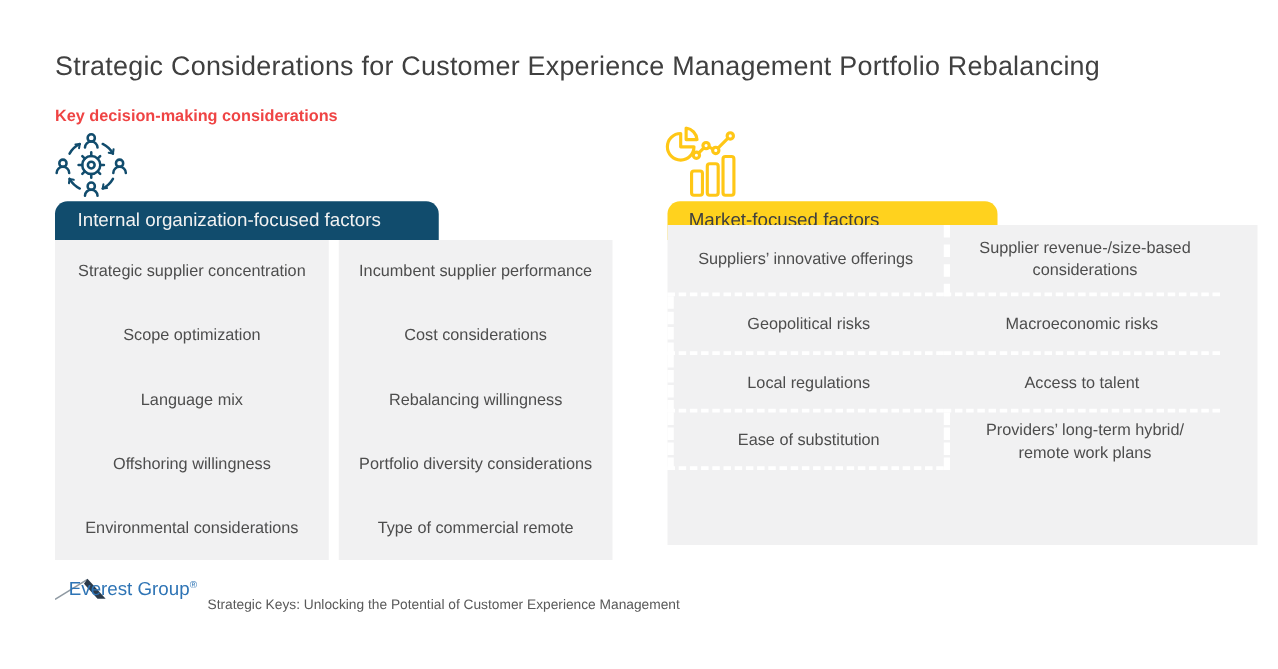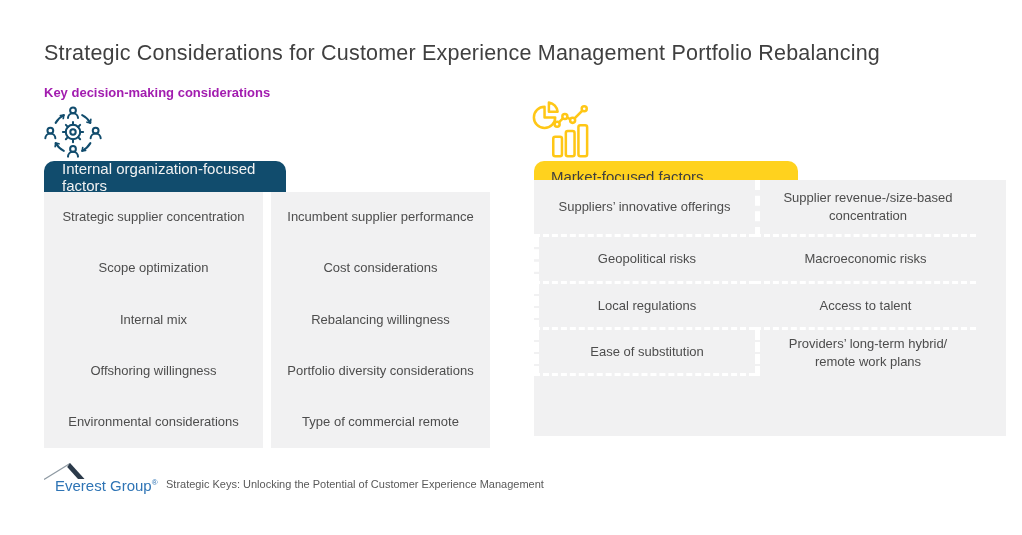"Key decision-making considerations" .subtitle { color: #a21caf -> #ef4444 }
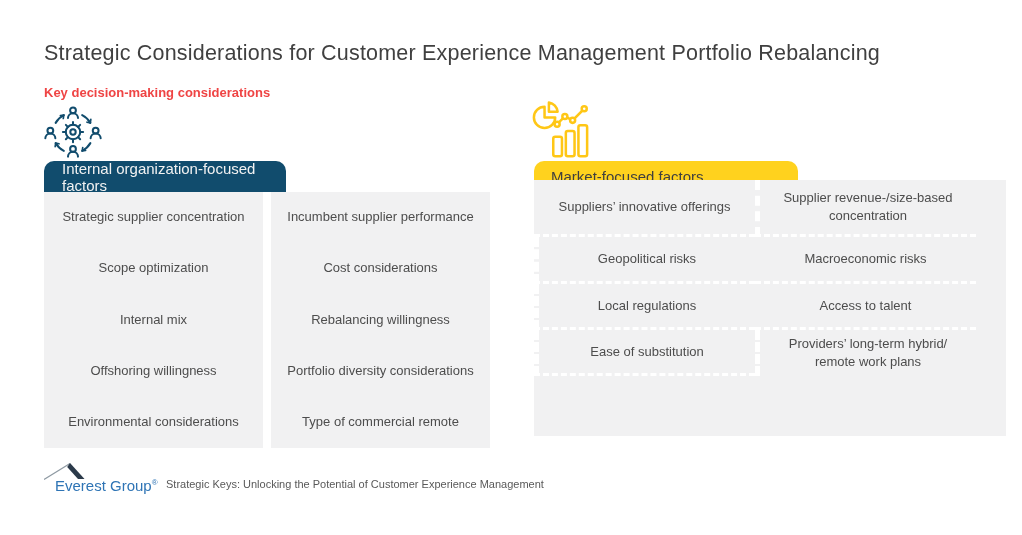"Internal organization-focused factors" .header-internal { width: 242px -> 307px }
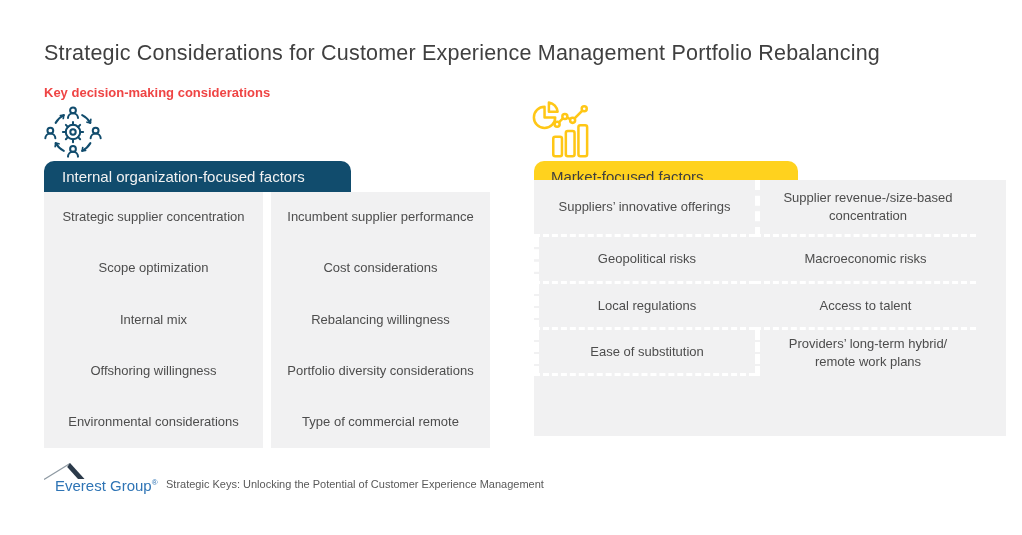"Supplier revenue-/size-based" div.cell { text: concentration -> considerations }
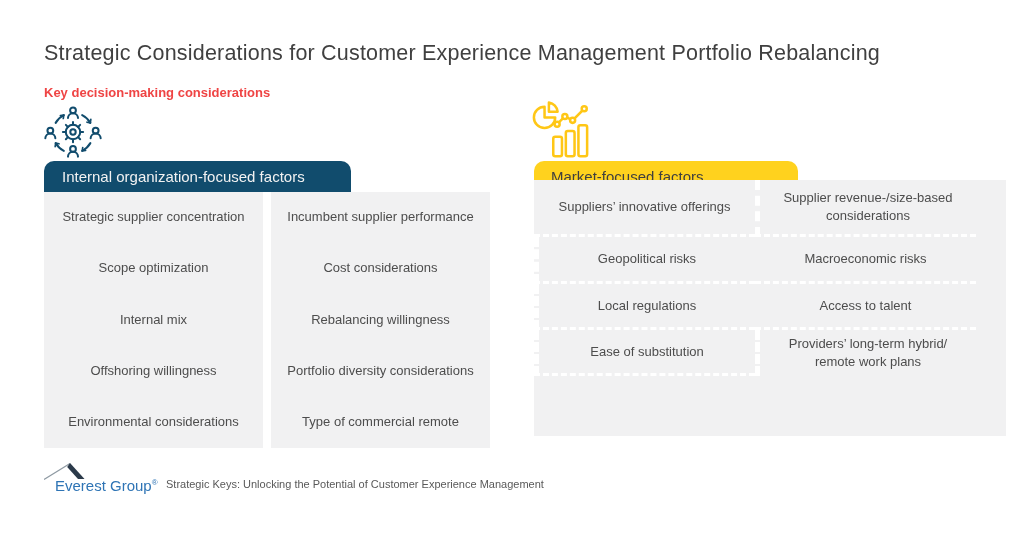"Internal mix" div.cell { text: Internal -> Language }
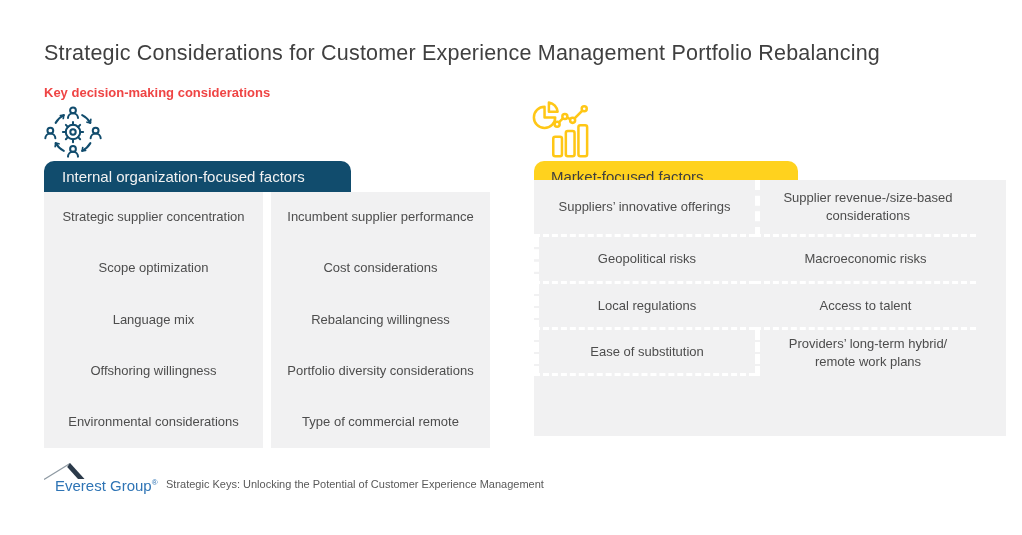"Everest Group®" .logo-text { bottom: 1px -> 15px }
